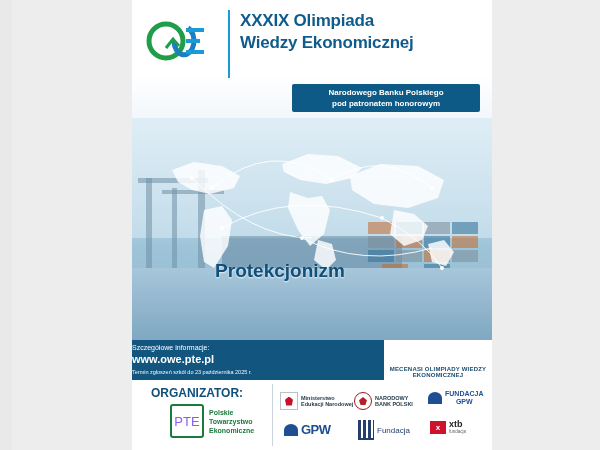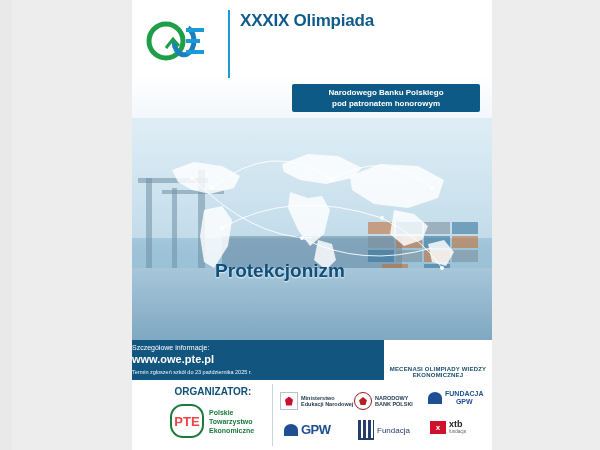"Wiedzy Ekonomicznej" div.title-line2 { html: none -> <div>Wiedzy Ekonomicznej</div> }
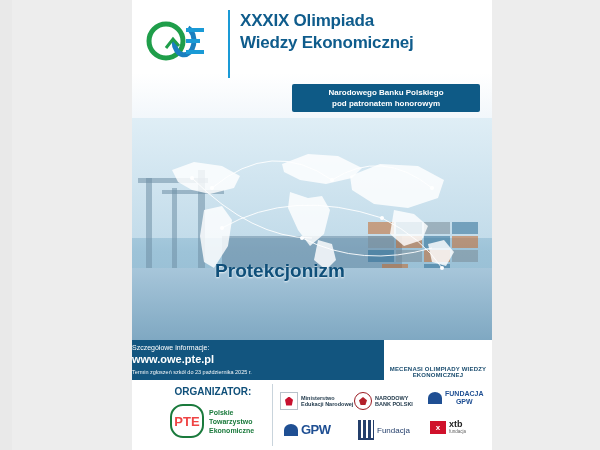"ORGANIZATOR:" .org-label { font-size: 10px -> 12px; left: 26px -> 10px }
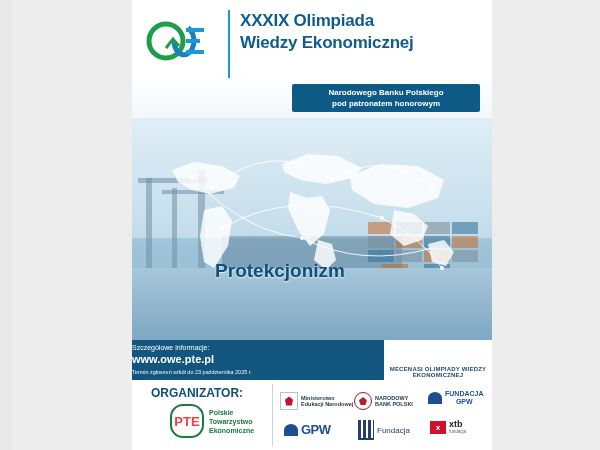"PTE" .pte-mark { border-radius: 13px -> 3px; color: #ef4444 -> #8b5cf6; font-weight: bold -> normal }
